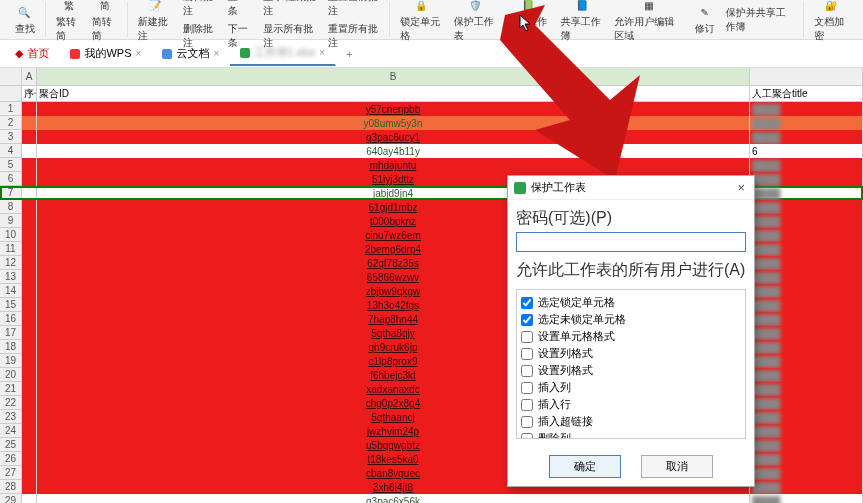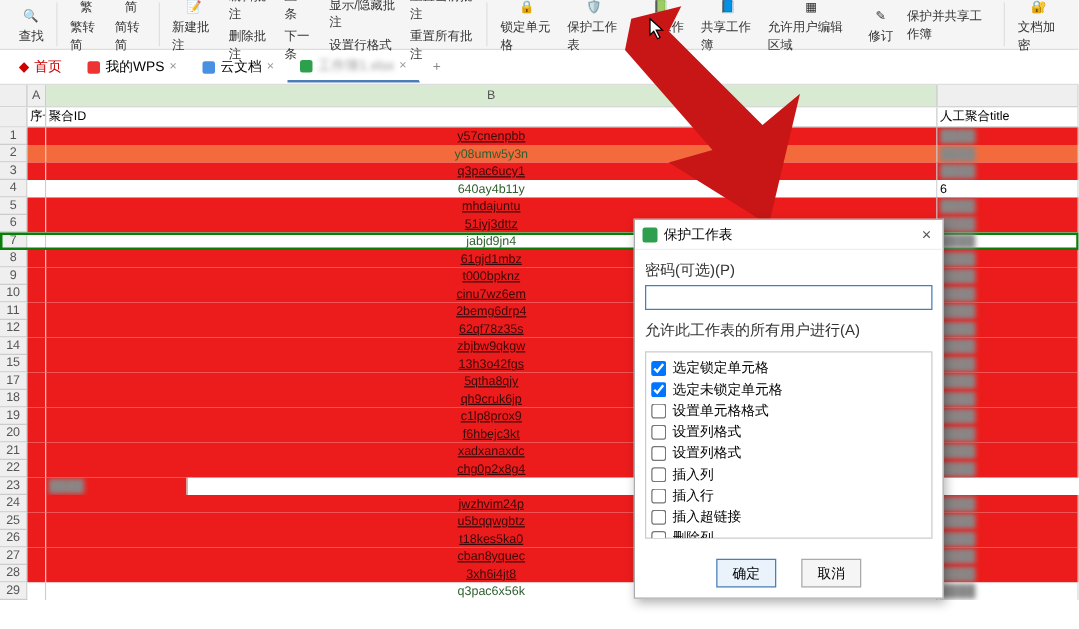"设置行格式" span { text: 设置行格式 -> 显示所有批注 }
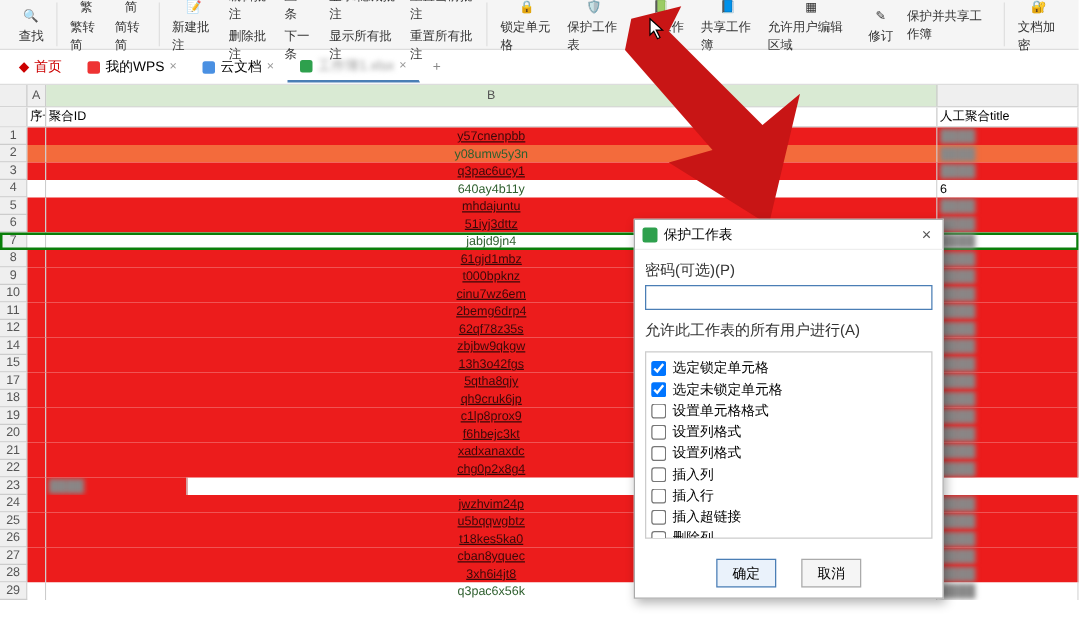"密码(可选)(P)" .dialog-body label { font-size: 12px -> 16px }
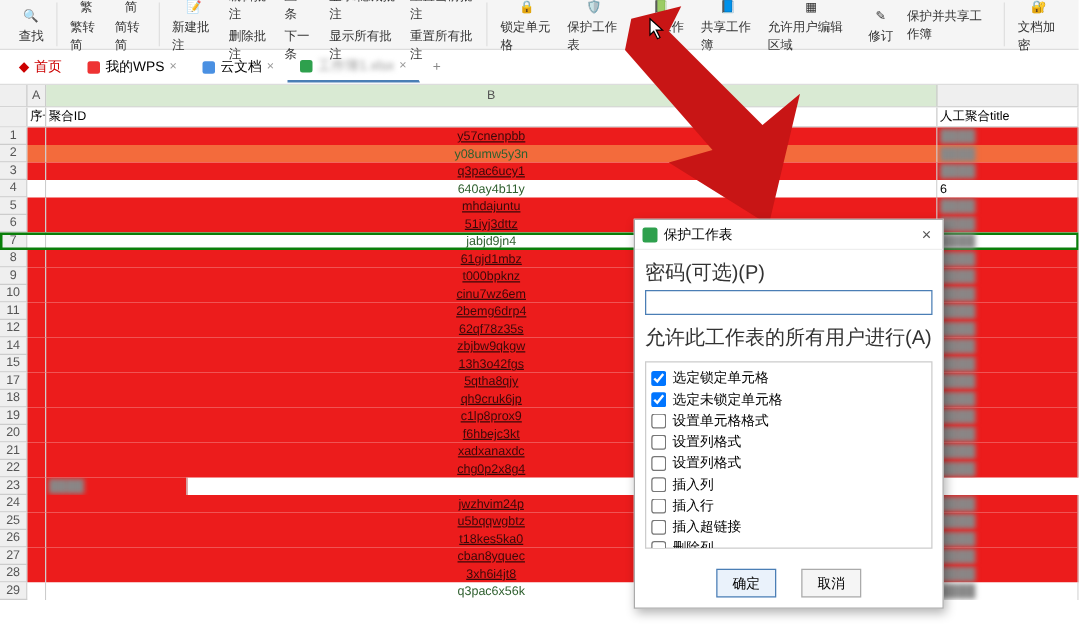"13" div.row { html: none -> <div> <div>13</div> <div></div> <div>65866wzwv</div> <div><span>████</span></div> </div> }
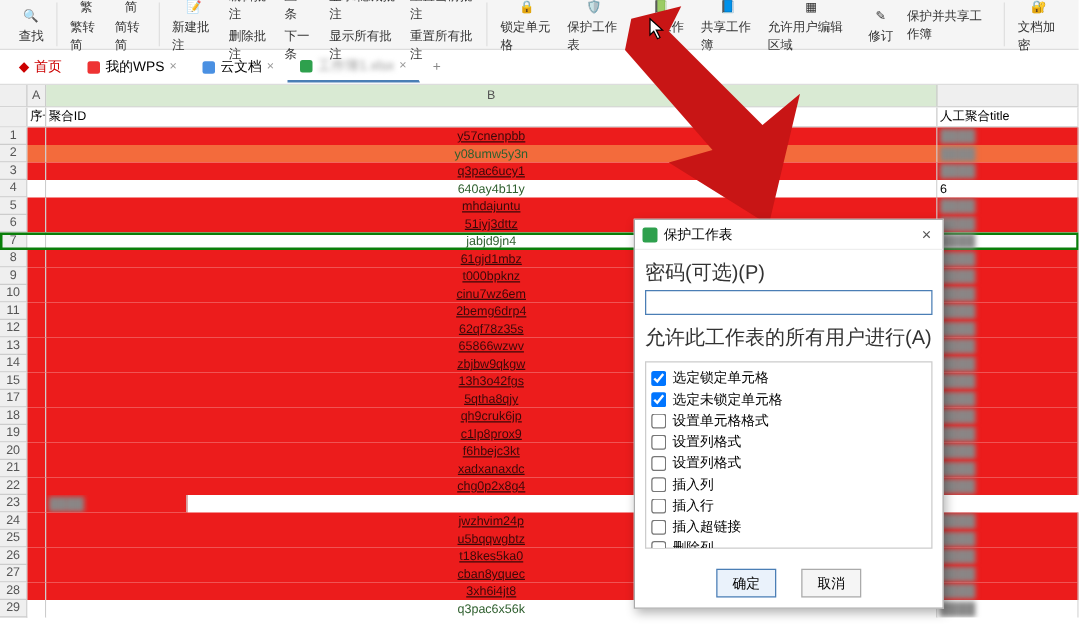"16" div.row { html: none -> <div> <div>16</div> <div></div> <div>7hap8hn44</div> <div><span>████</span></div> </div> }
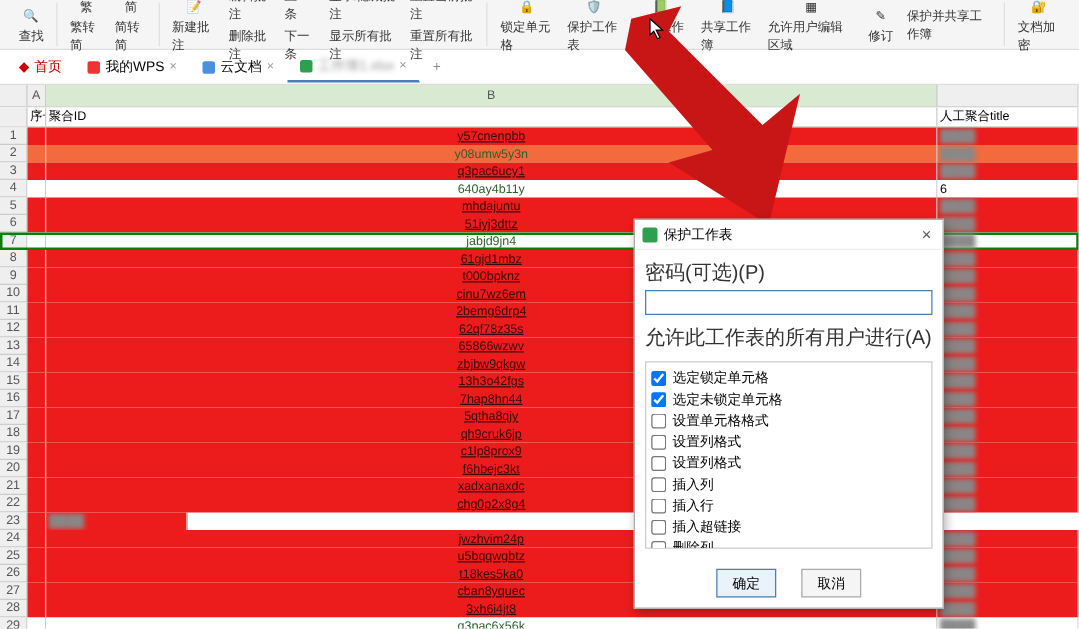"5qthaancj" div.cell { html: none -> <div>5qthaancj</div> }
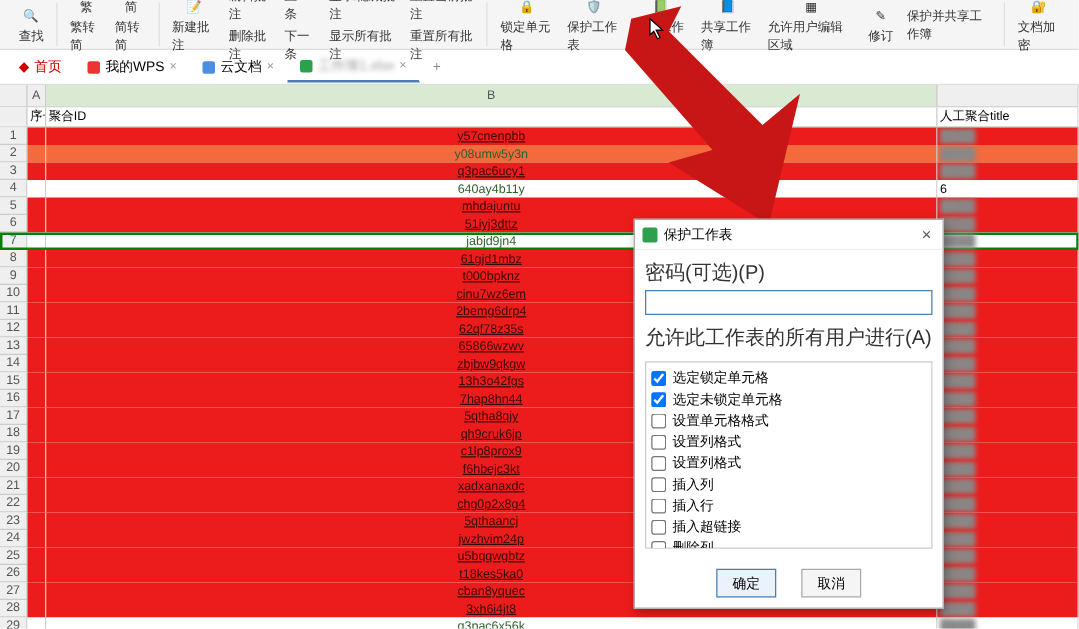"确定" .dialog-btns button { padding: 3px 12px -> 3px 24px }
